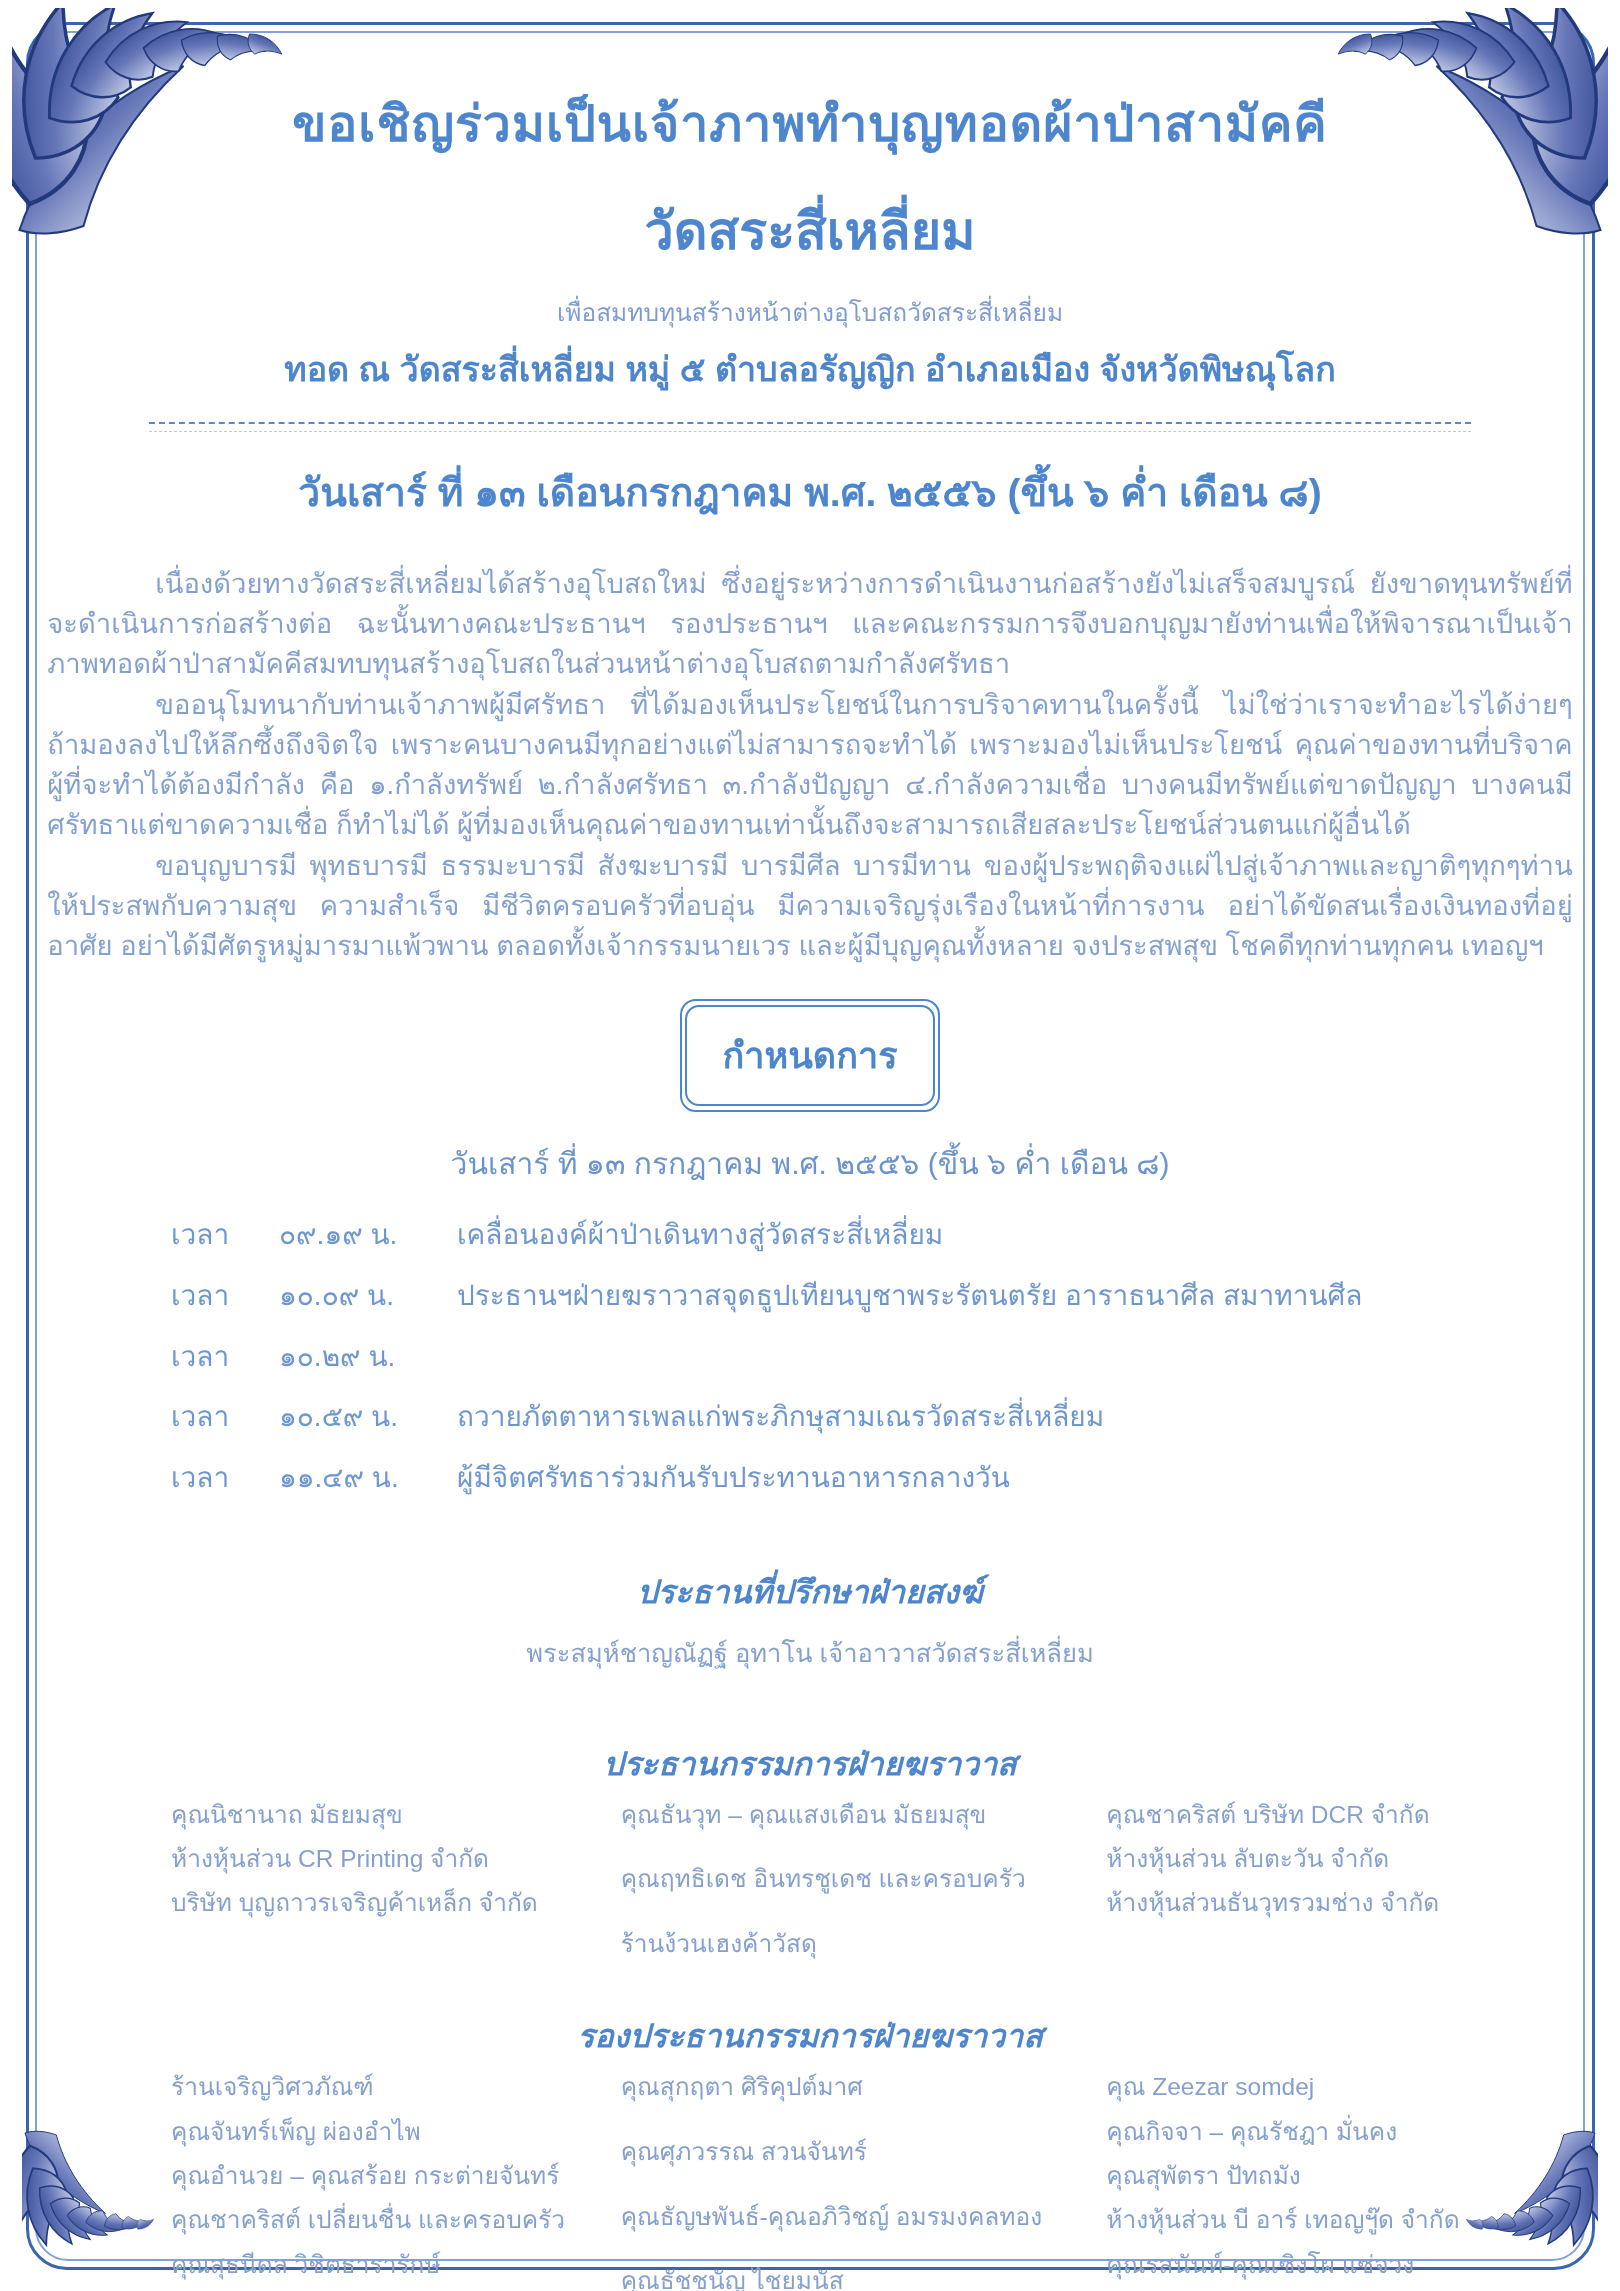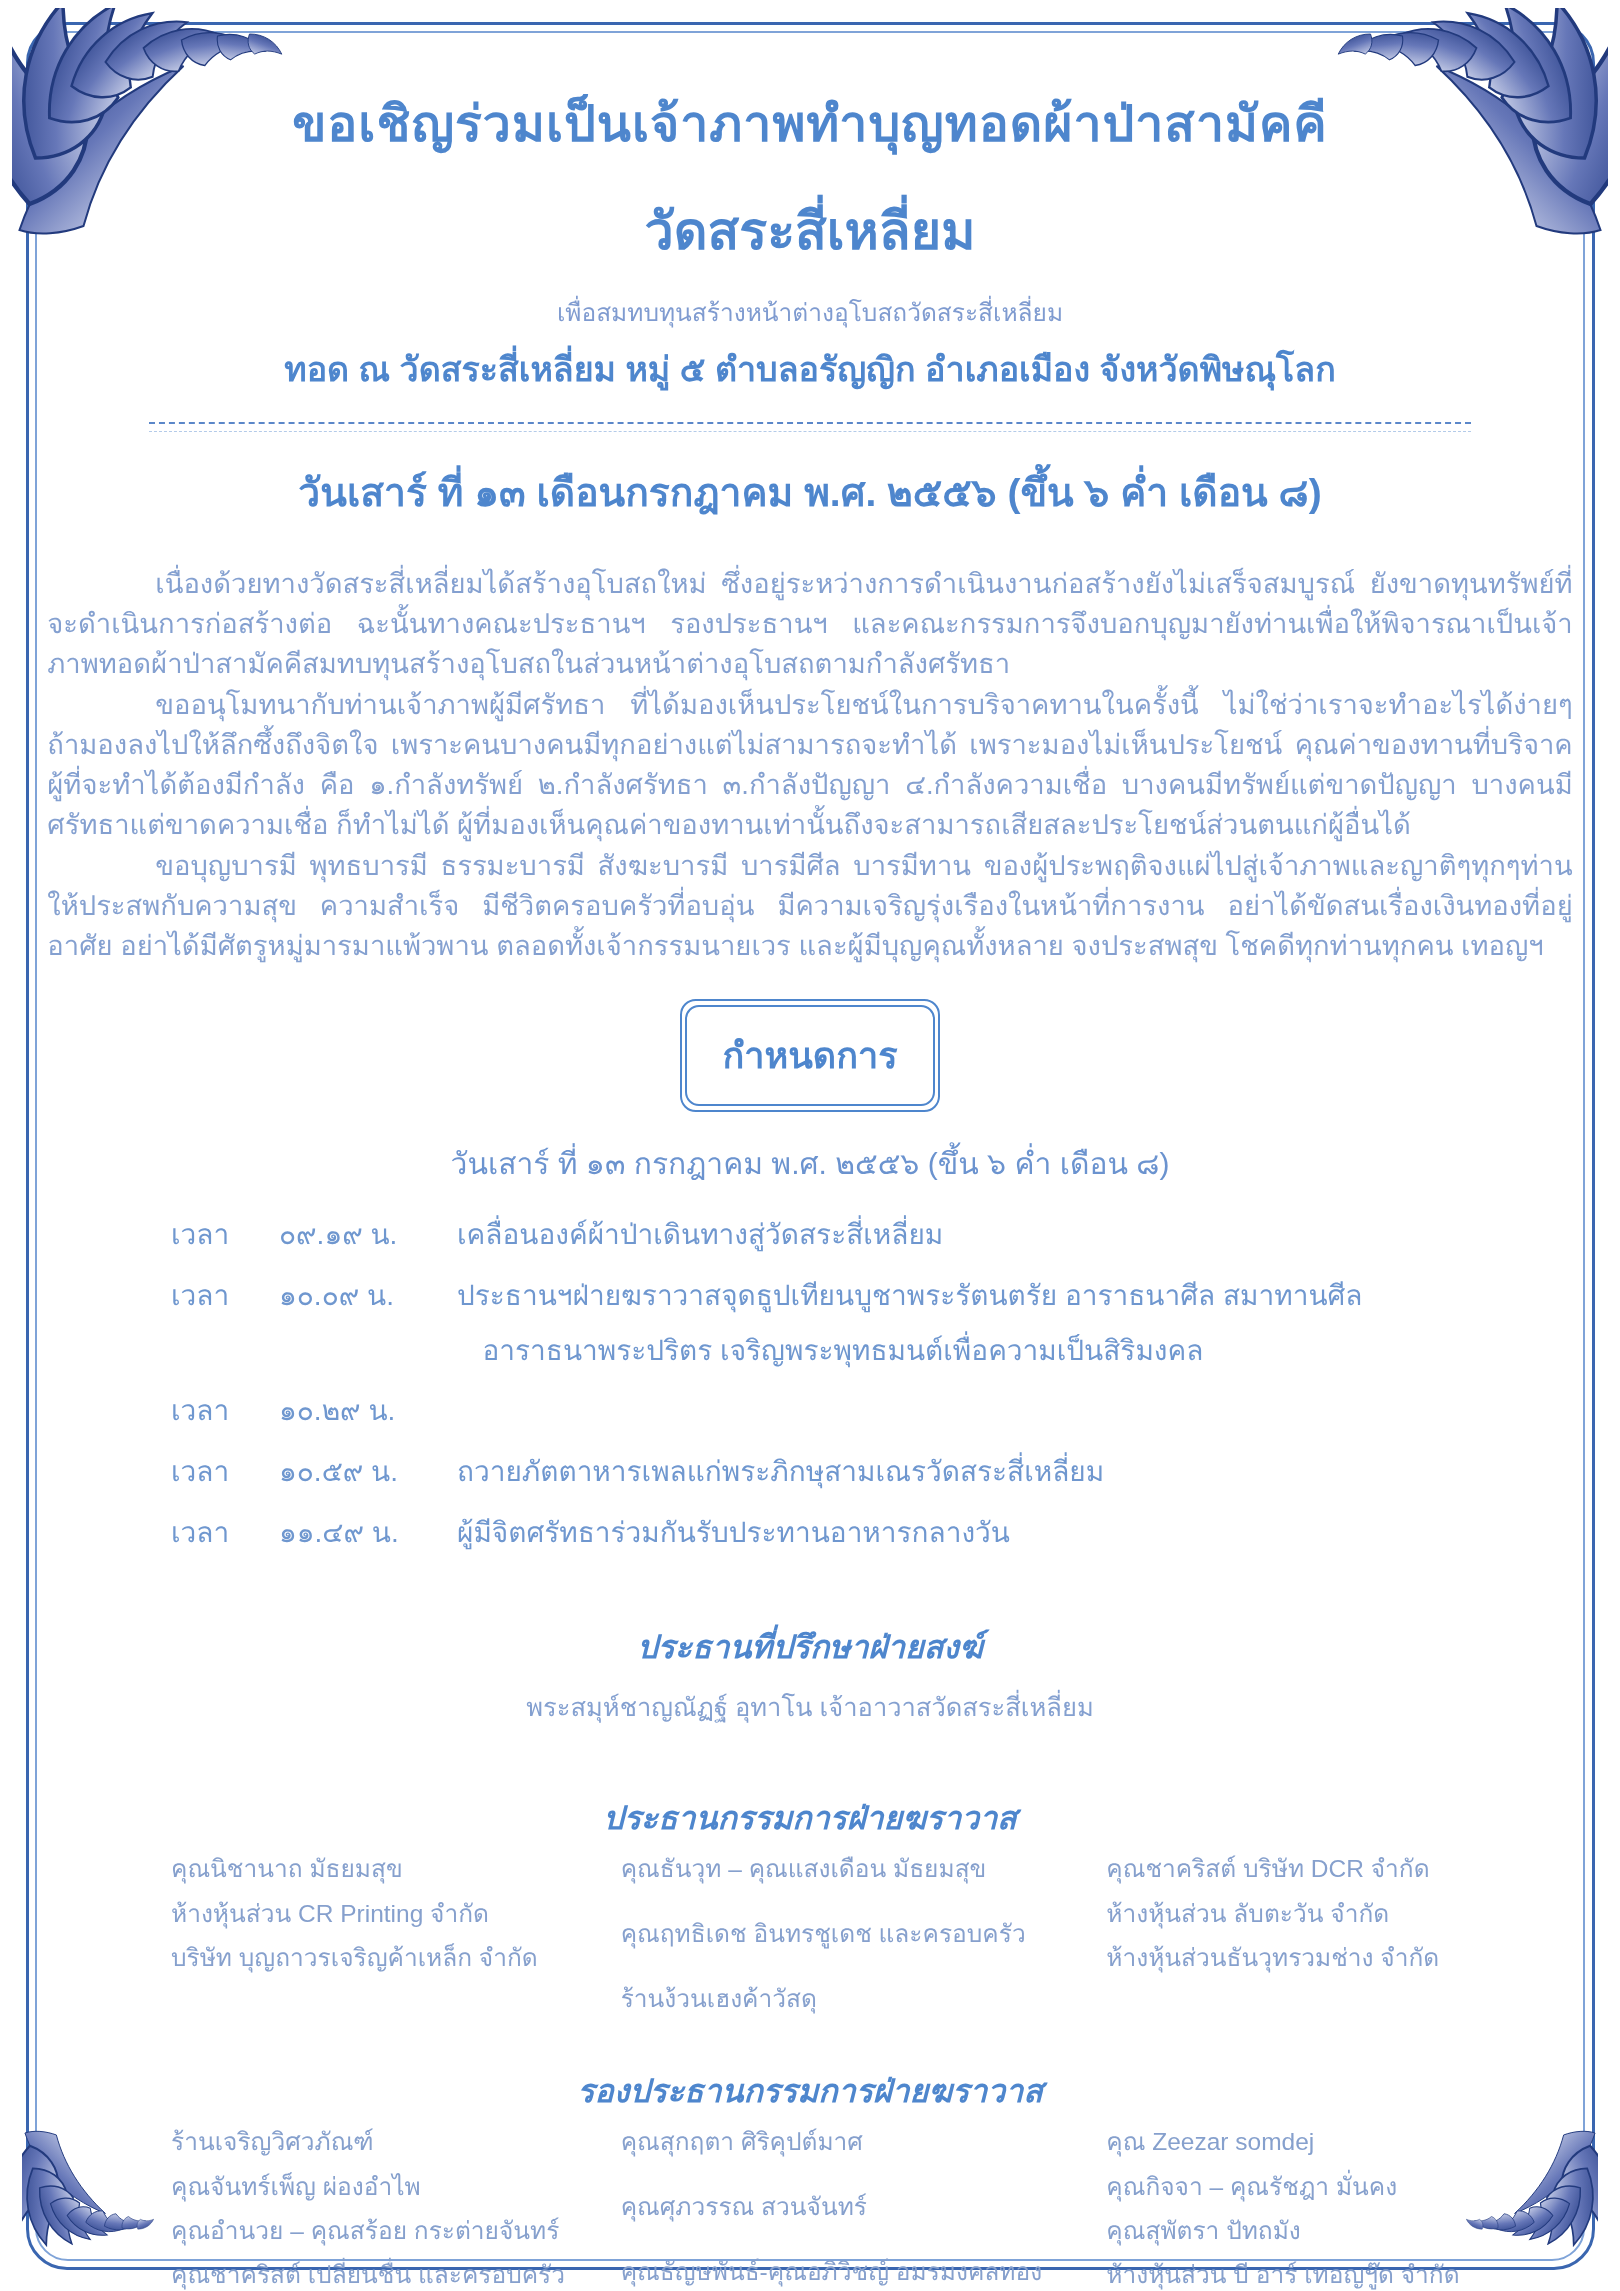"อาราธนาพระปริตร" div.srow { html: <div> <span></span> <span></span> <span>อาราธนาพระปริตร เจริญพระพุทธมนต์เพื่อความเป็นสิริมงคล</span> </div> -> none }
